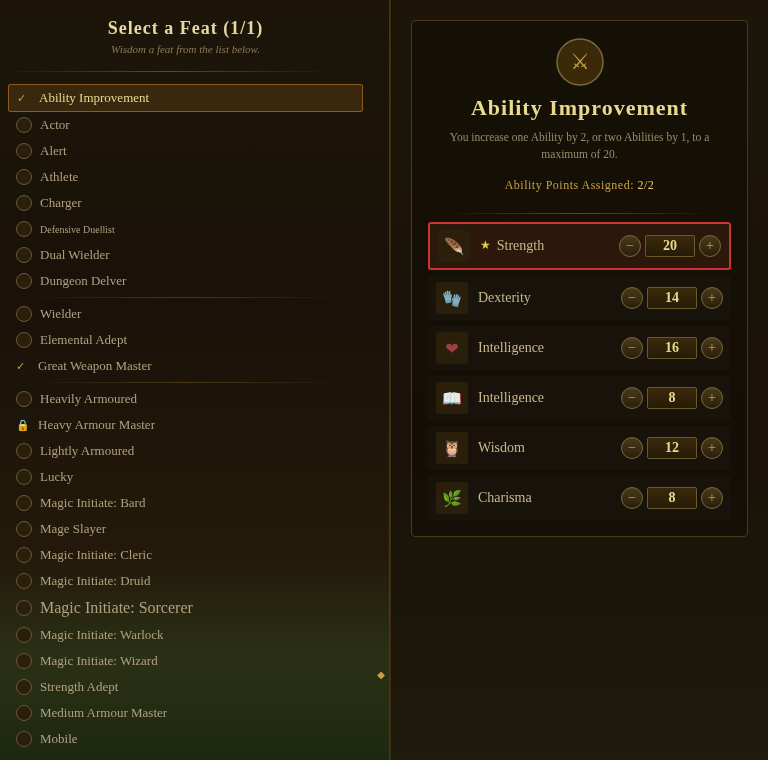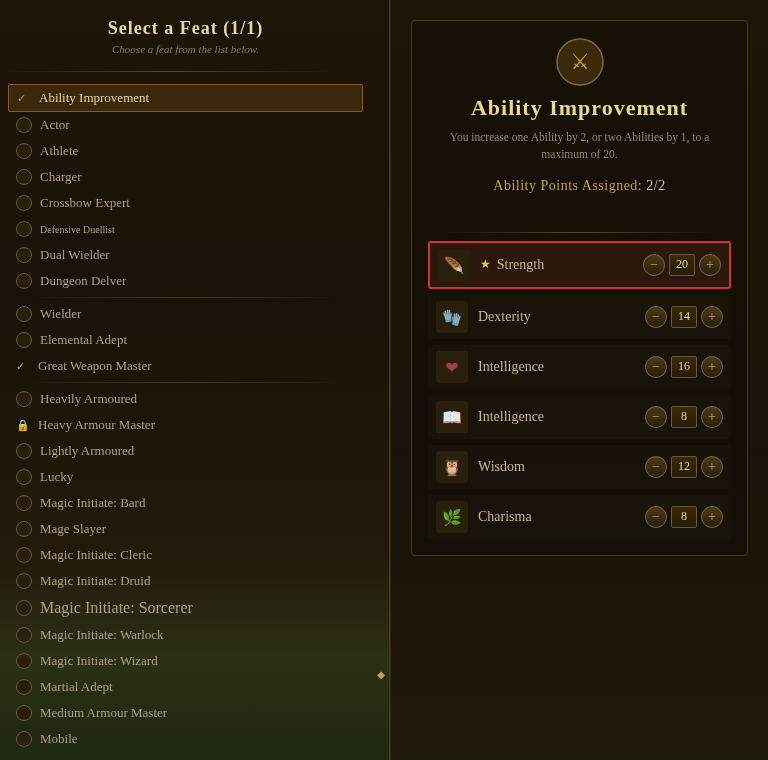"Choose a feat from the" div.panel-subtitle { text: Choose -> Wisdom }
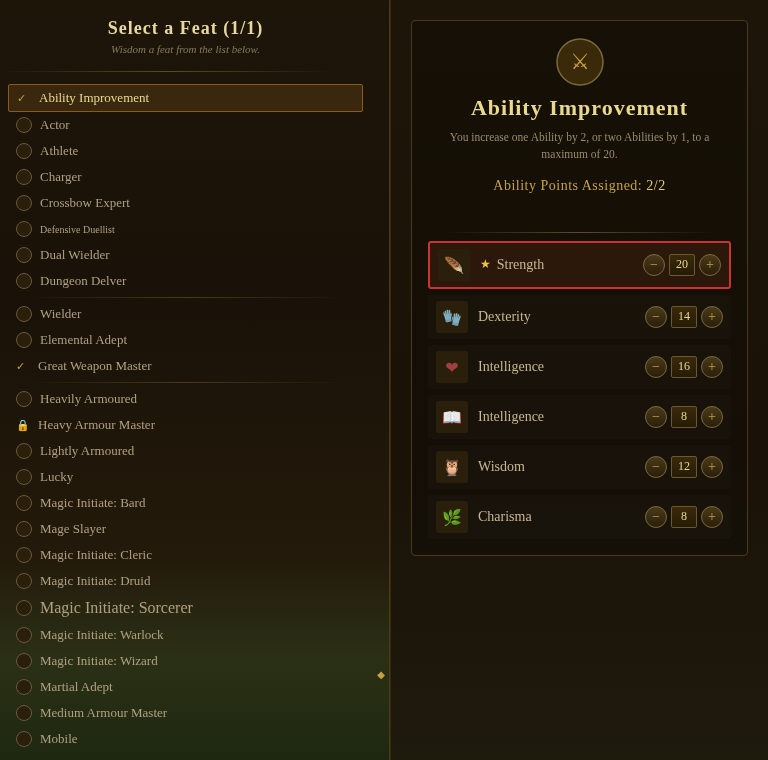"Alert" div.feat-item { html: none -> <div> <span></span> <span>Alert</span> </div> }
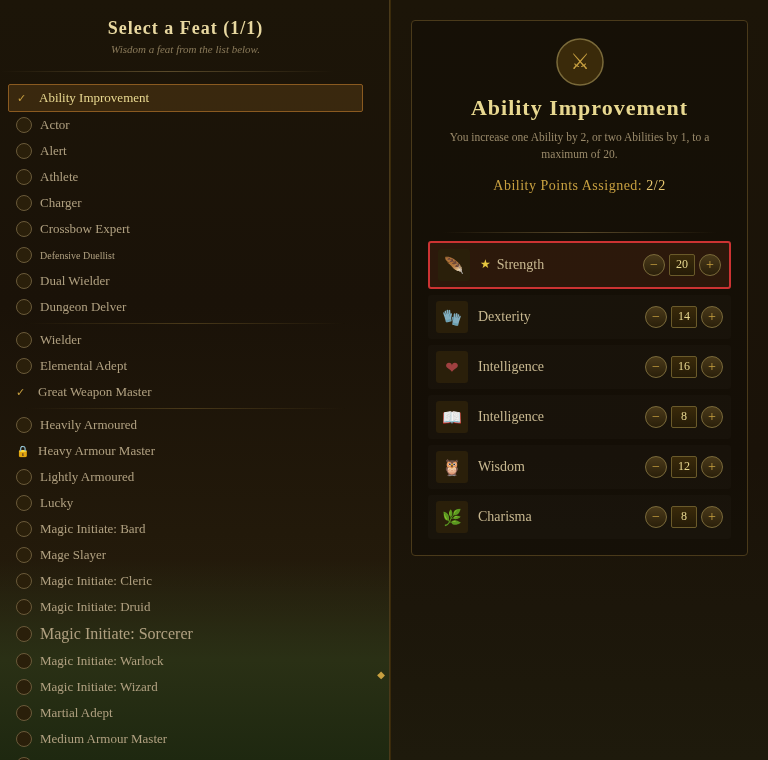"Ability Points Assigned: 2/2" .ability-points-label { font-size: 14px -> 12px; margin-bottom: 30px -> 12px }
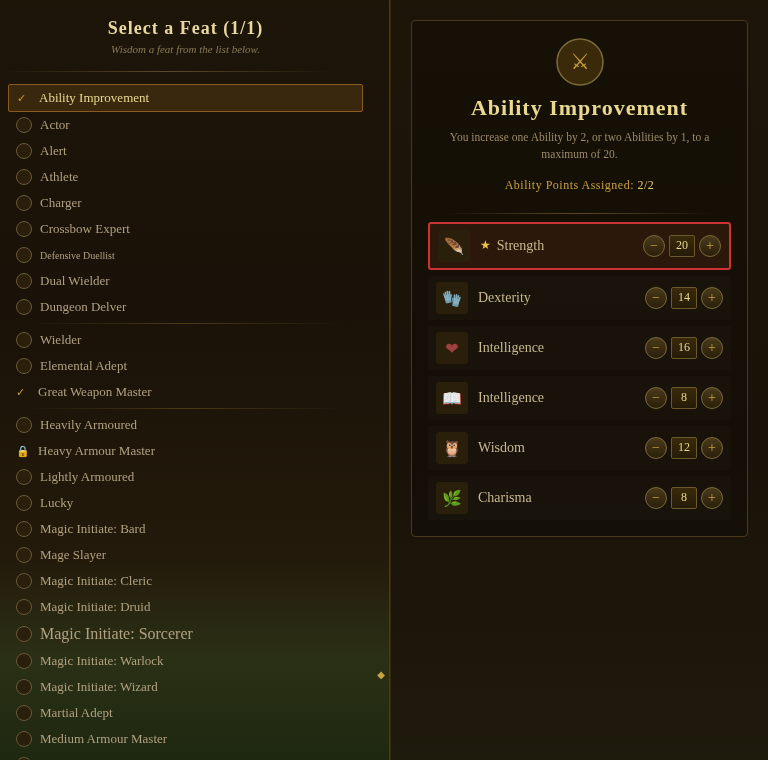"Crossbow Expert" div.feat-item { html: <div> <span></span> <span>Crossbow Expert</span> </div> -> none }
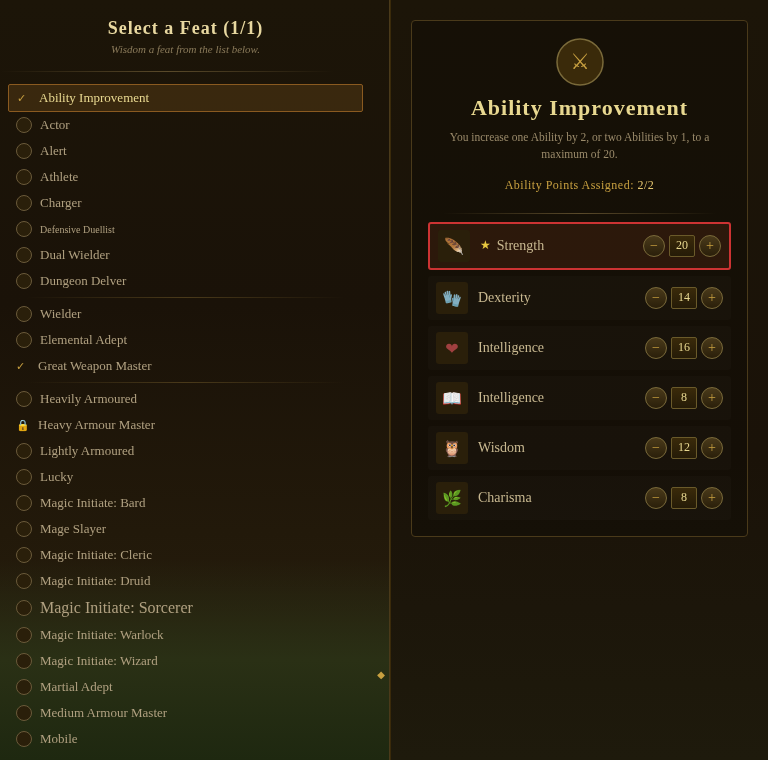"20" .ability-value { font-size: 12px -> 14px; font-weight: normal -> bold; width: 26px -> 50px }
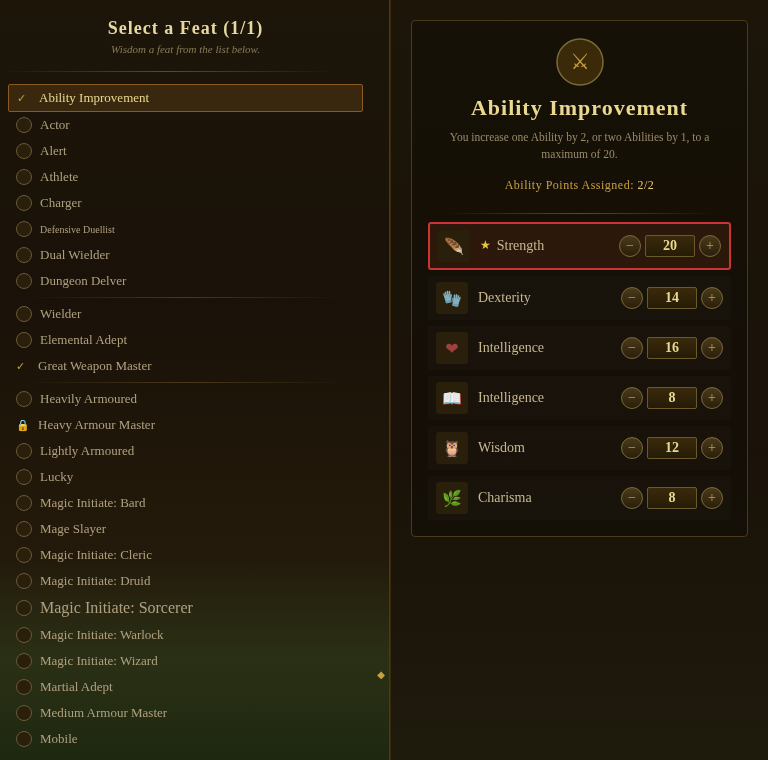"Martial Adept" span { text: Martial -> Strength }
